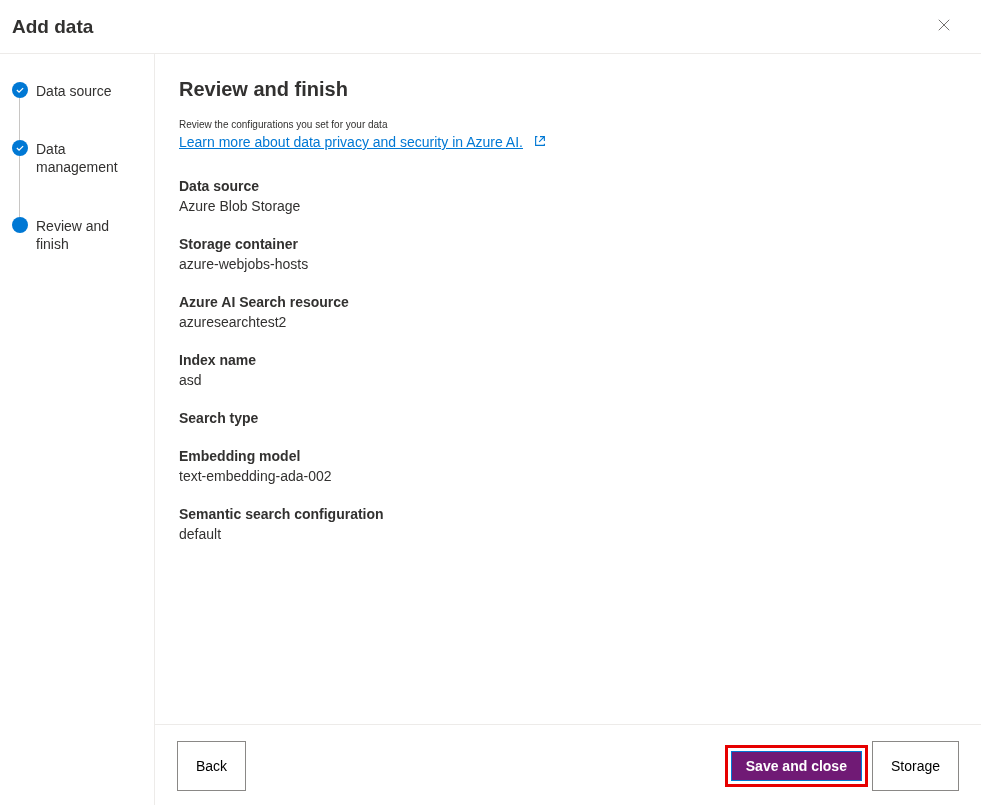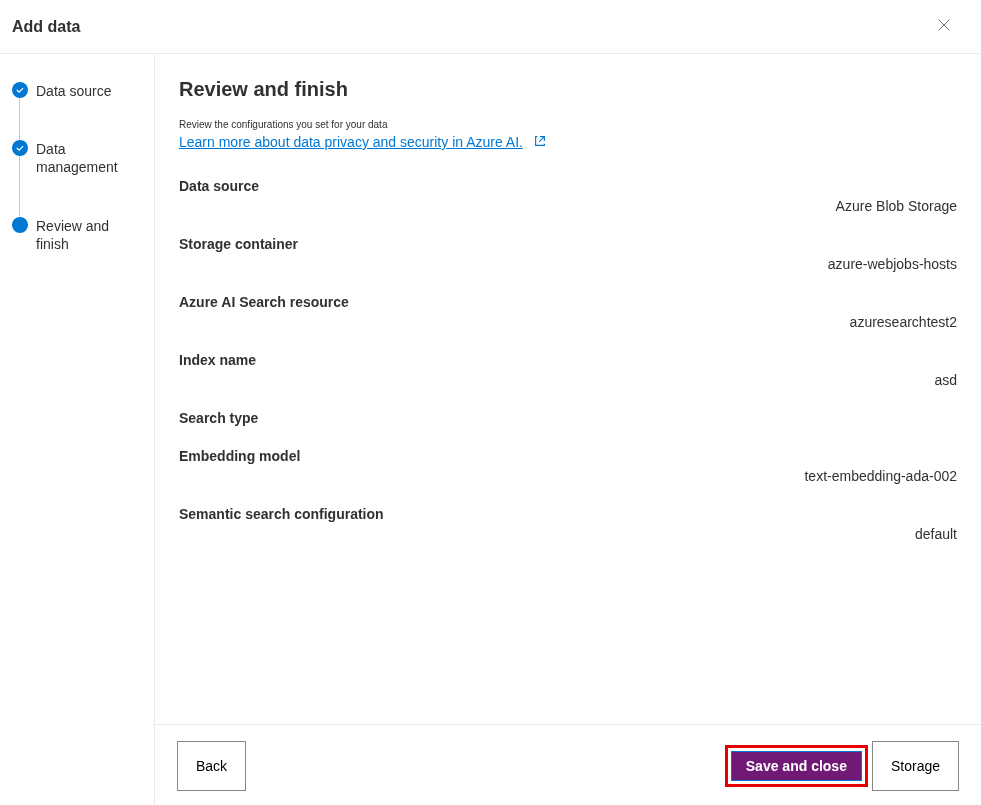"Add data" .header-title { font-size: 16px -> 19px }
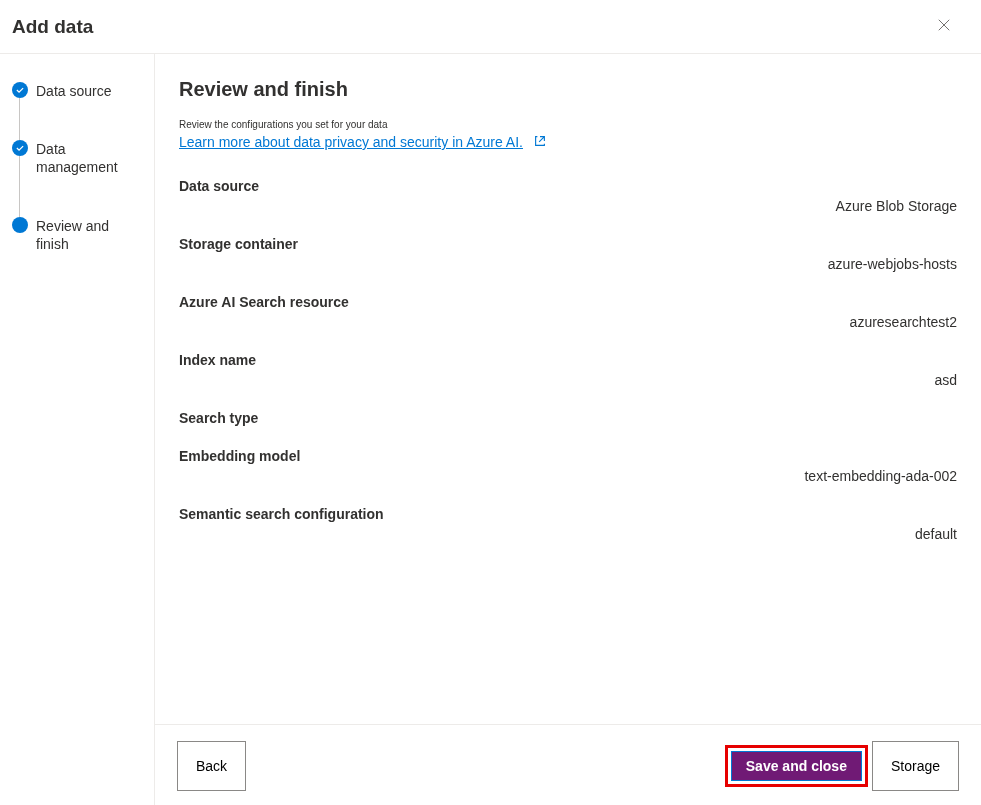"Azure Blob Storage" .field-value { text-align: right -> none }
